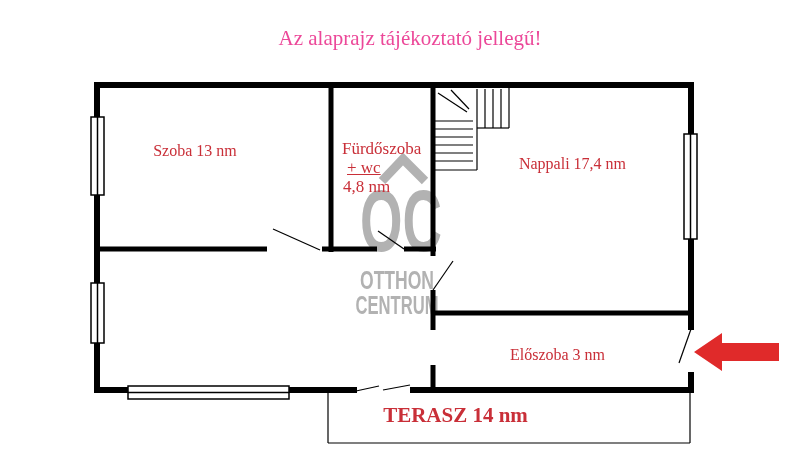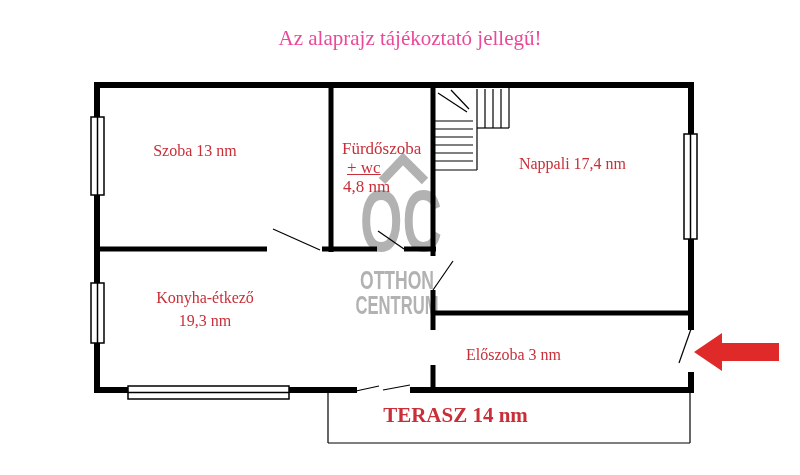"Konyha-étkező" div.lbl { html: <div> <span>Konyha-étkező</span> <span>19,3 nm</span> </div> -> none }
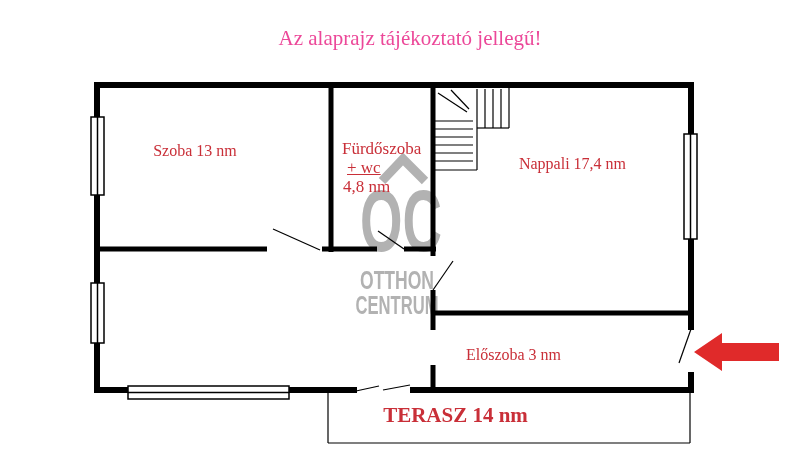"Előszoba 3 nm" #eloszoba-label { left: 431px -> 475px }
